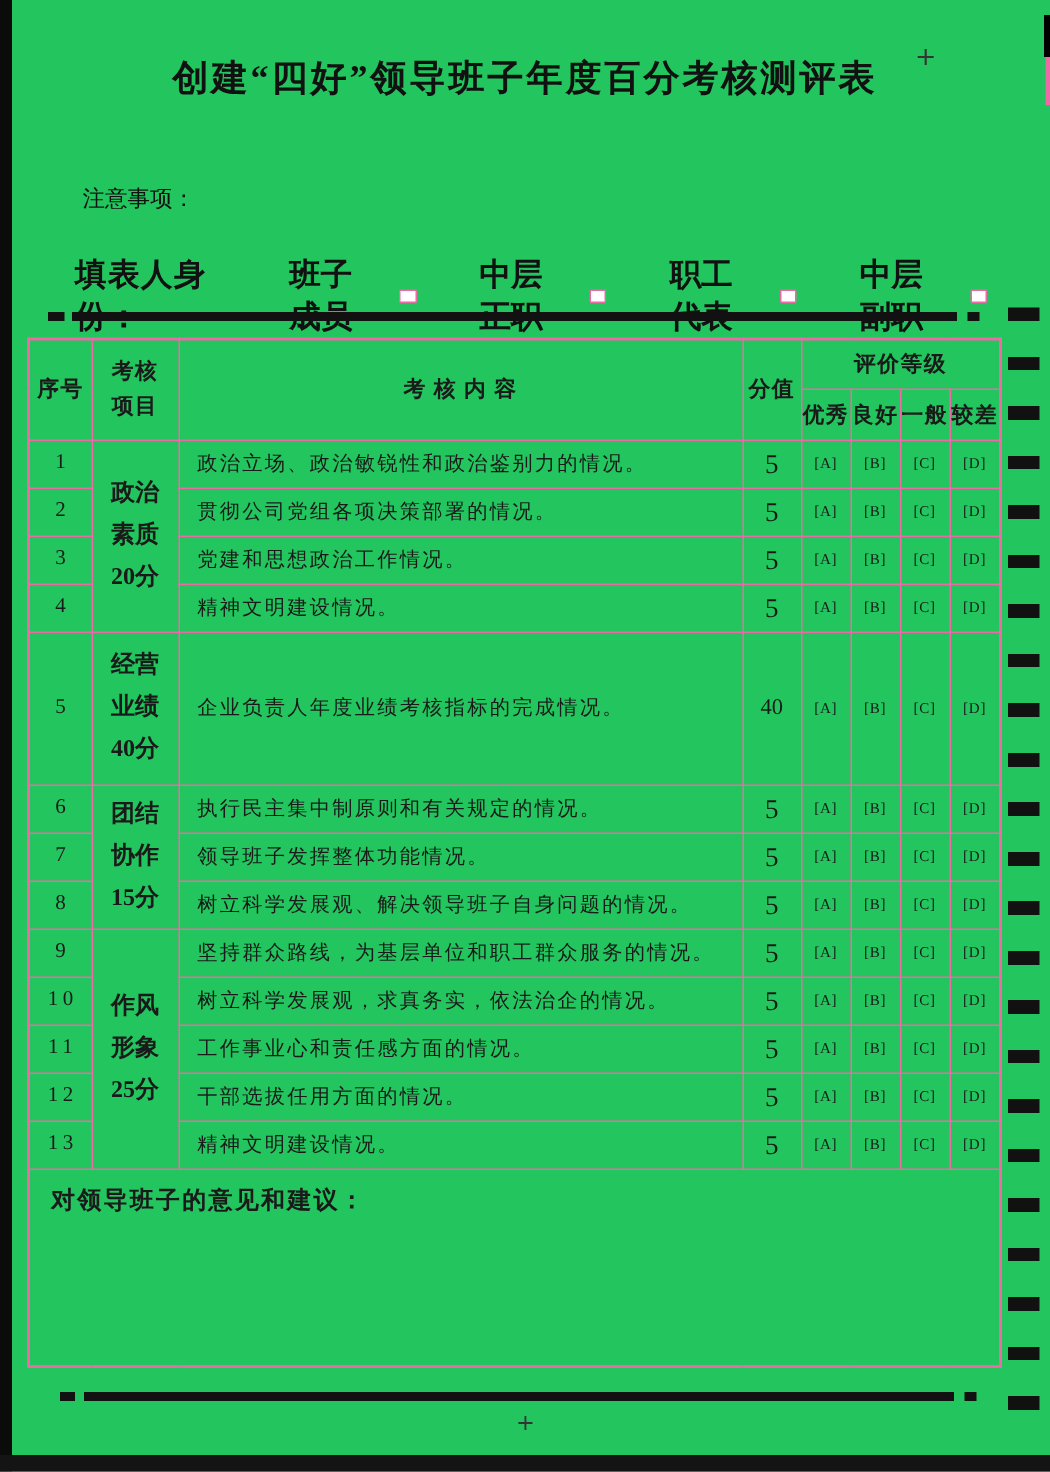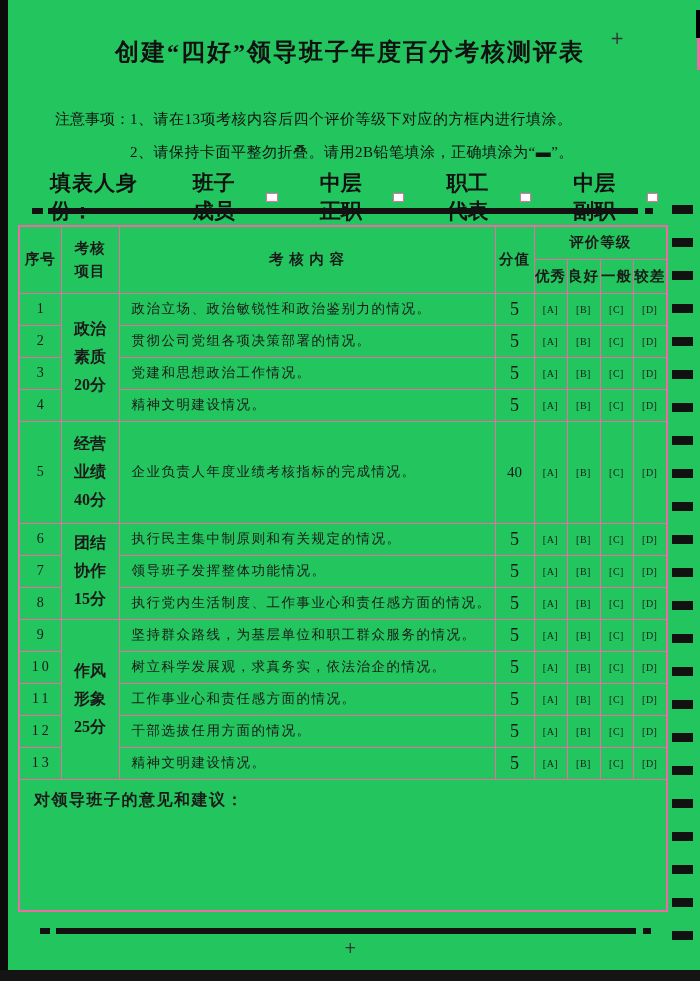"注意事项：" .notes { top: 103px -> 117px }
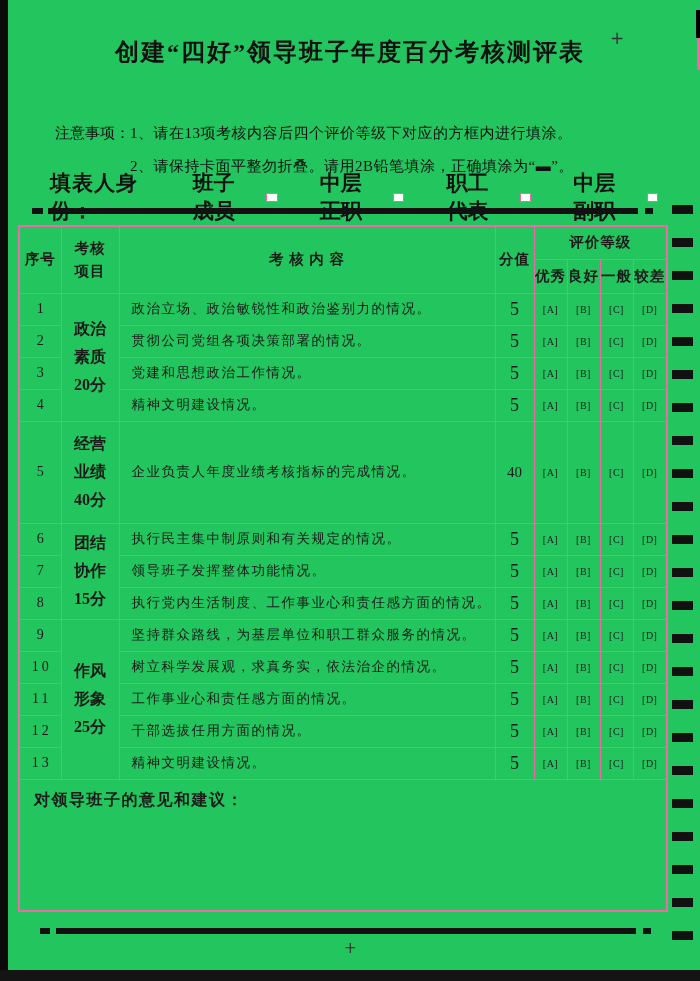"1、请在13项考核内容后四个评价等级下对应的方框内进行填涂。" div.notes-lines { html: <div> <div>1、请在13项考核内容后四个评价等级下对应的方框内进行填涂。</div> <div>2、请保持卡面平整勿折叠。请用2B铅笔填涂，正确填涂为“▬”。</div> </div> -> none }
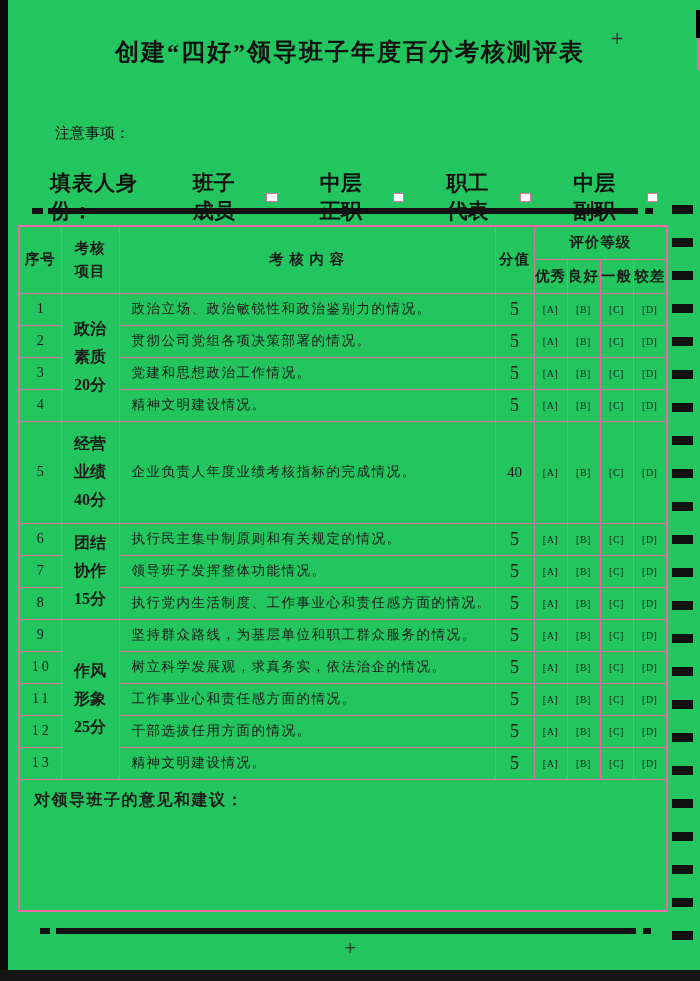"执行党内生活制度、工作事业心和责任感方面的情况。" td.content { text: 执行党内生活制度、工作事业心和责任感方面 -> 树立科学发展观、解决领导班子自身问题 }
